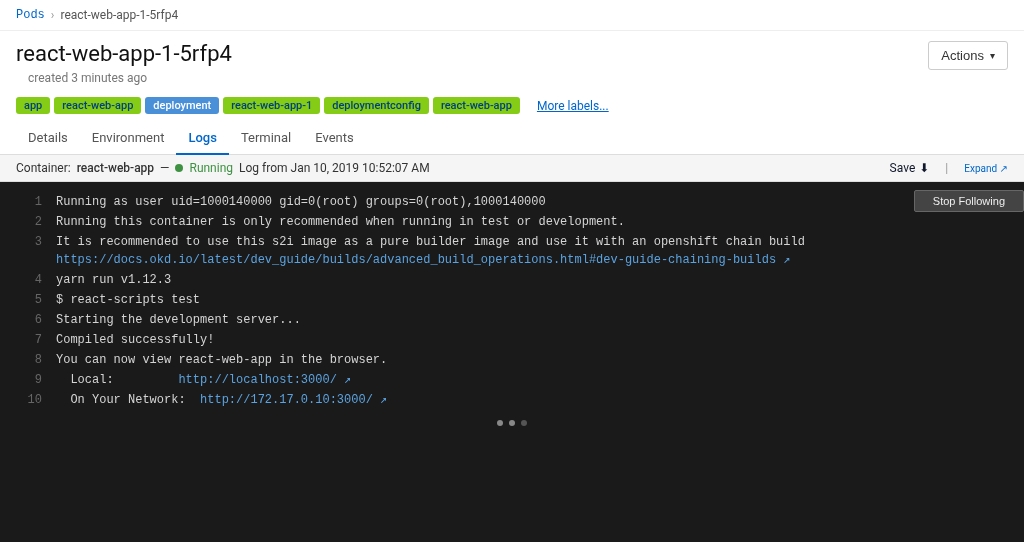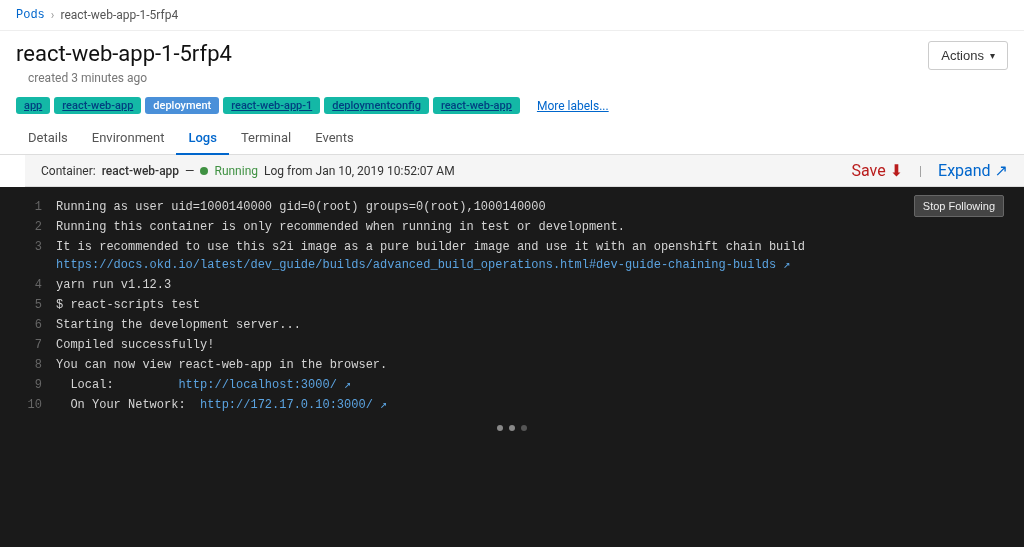"app" .label-tag.blue { background: #14b8a6 -> #84cc16; text-decoration: underline -> none }
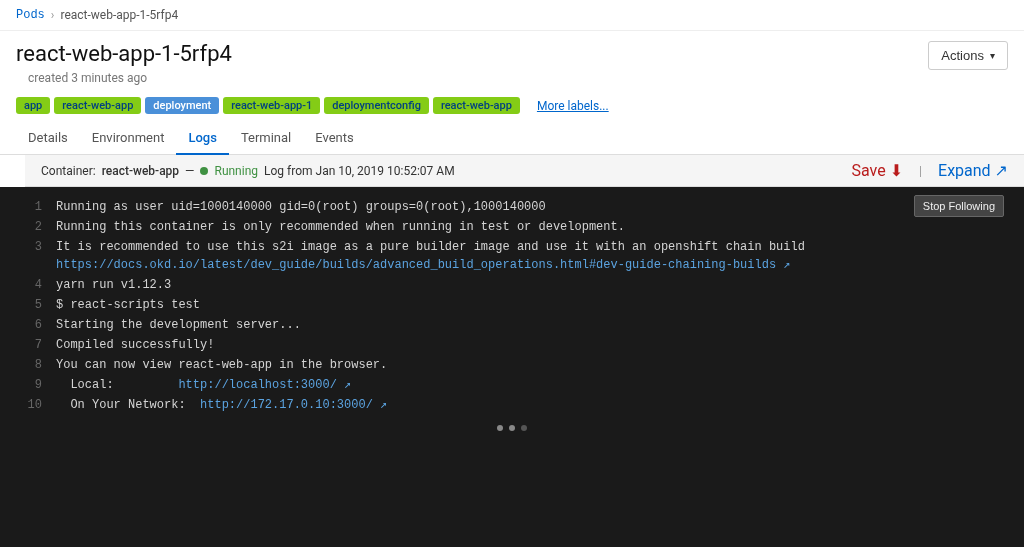"Container:" .container-bar { margin-left: 25px -> none }
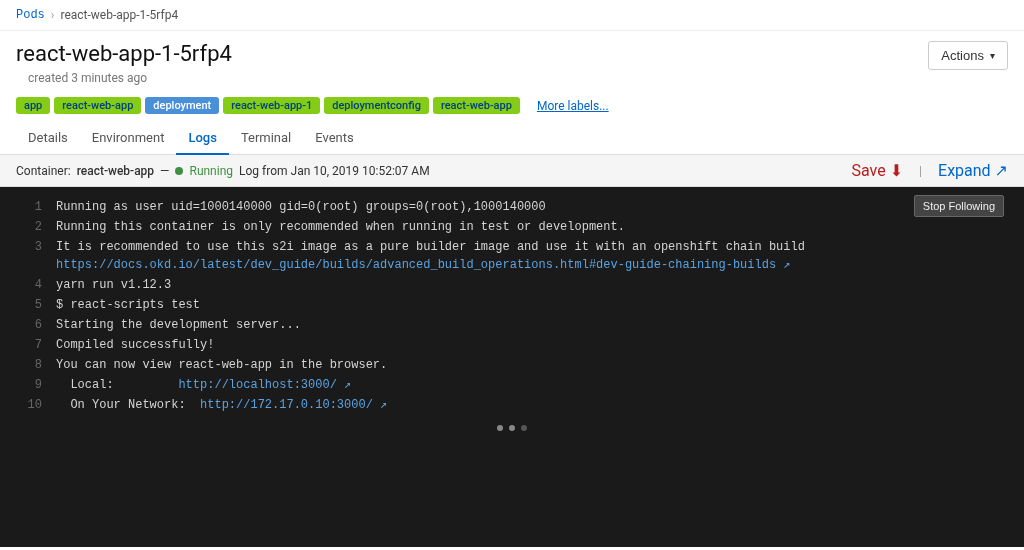"Save" .save-link { color: #b91c1c -> #0f172a; font-size: 16px -> 12px }
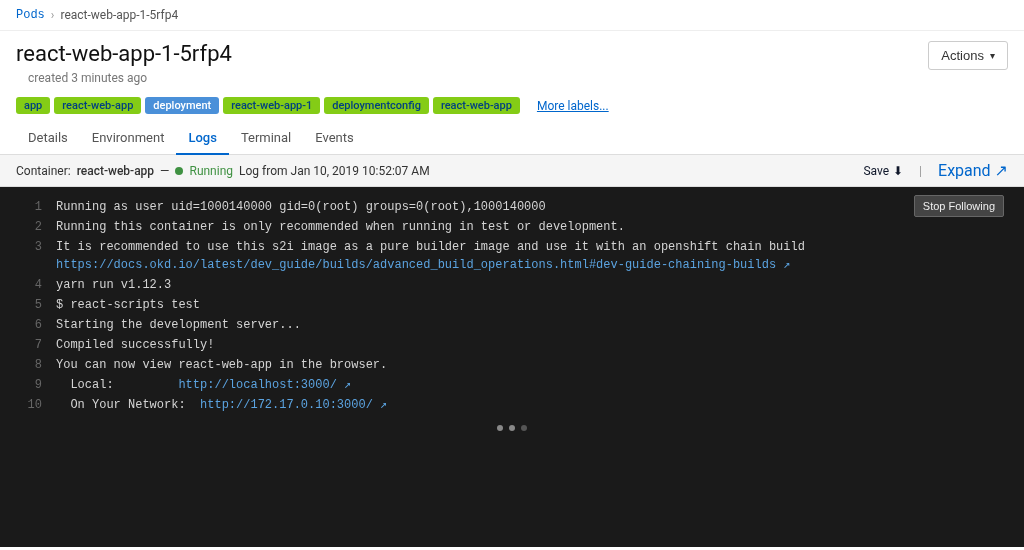"Expand ↗" .expand-link { font-size: 16px -> 10px }
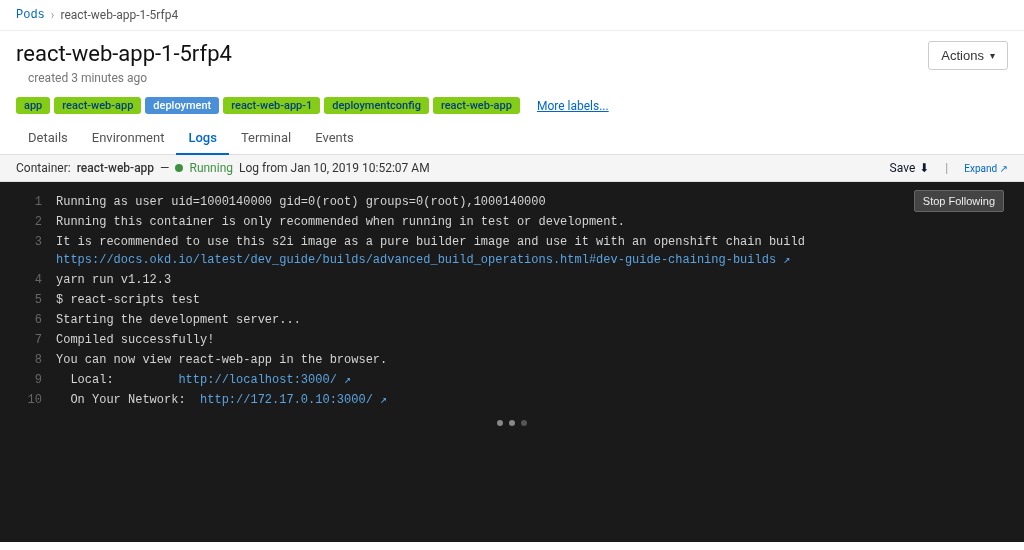"Stop Following" .stop-following-btn { padding: 4px 8px -> 4px 18px; right: 20px -> 0 }
